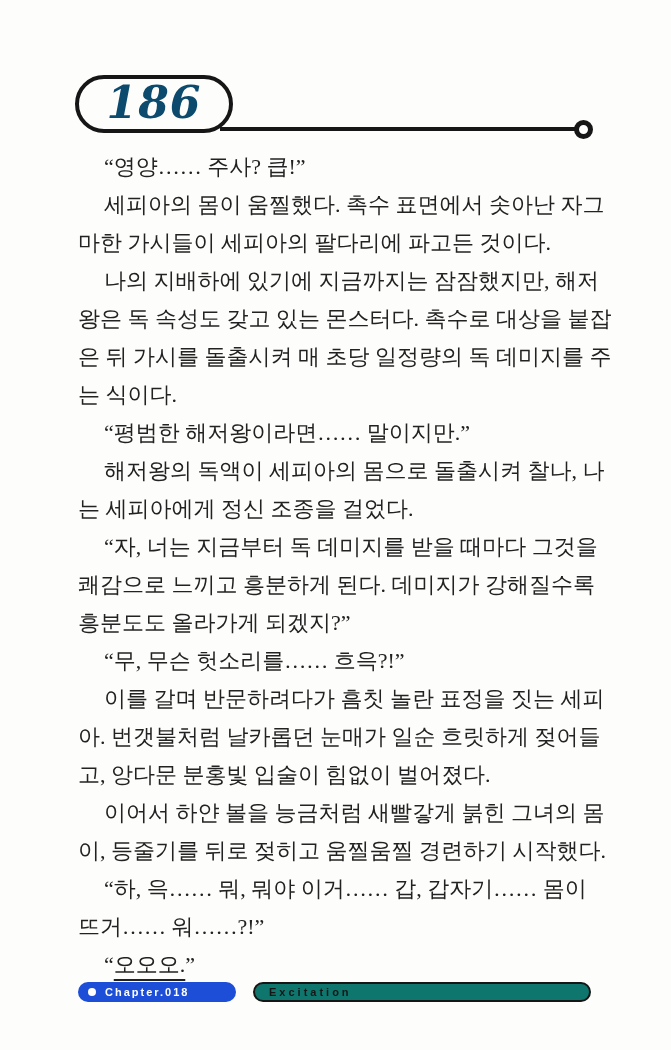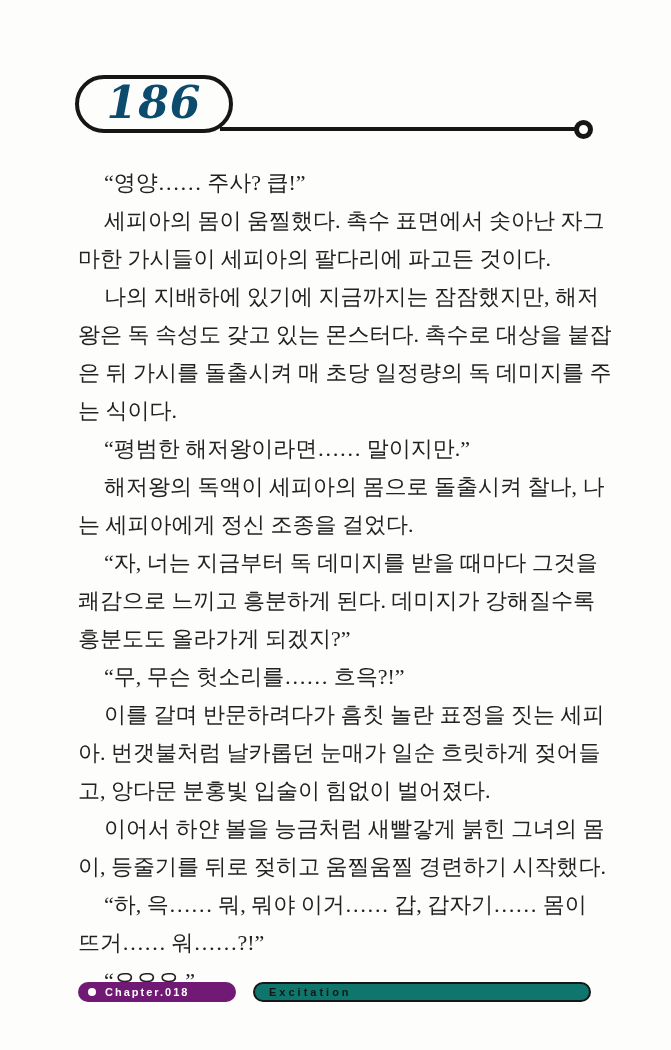"“영양…… 주사? 큽!”" .body-text { top: 164px -> 148px }
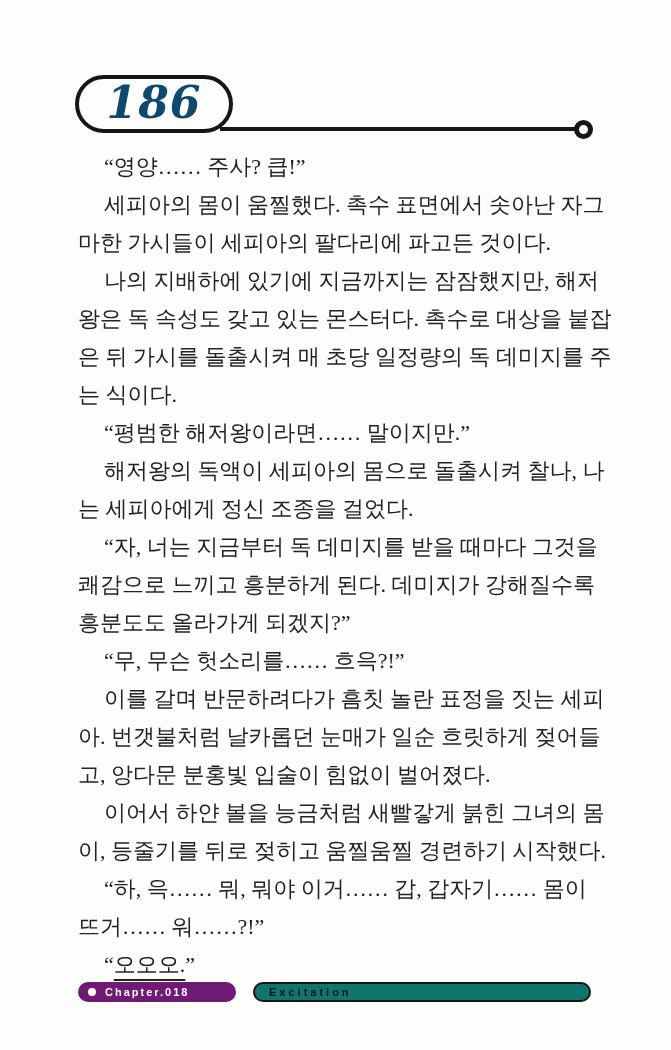"Chapter.018" .footer-chapter-badge { background: #701a75 -> #1d4ed8 }
